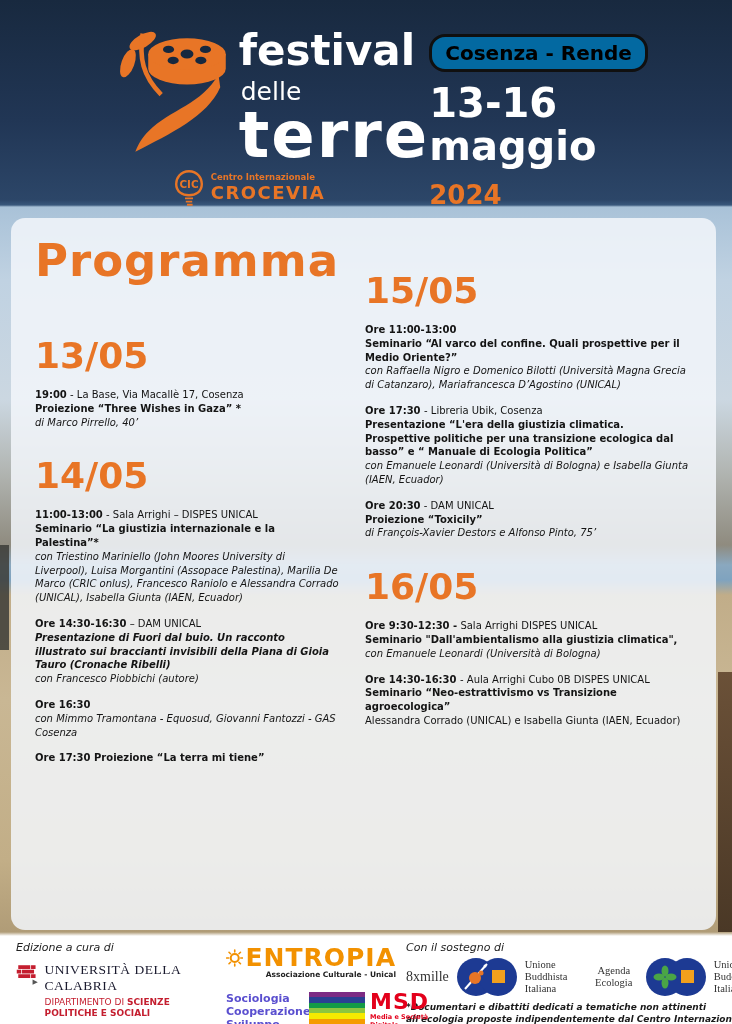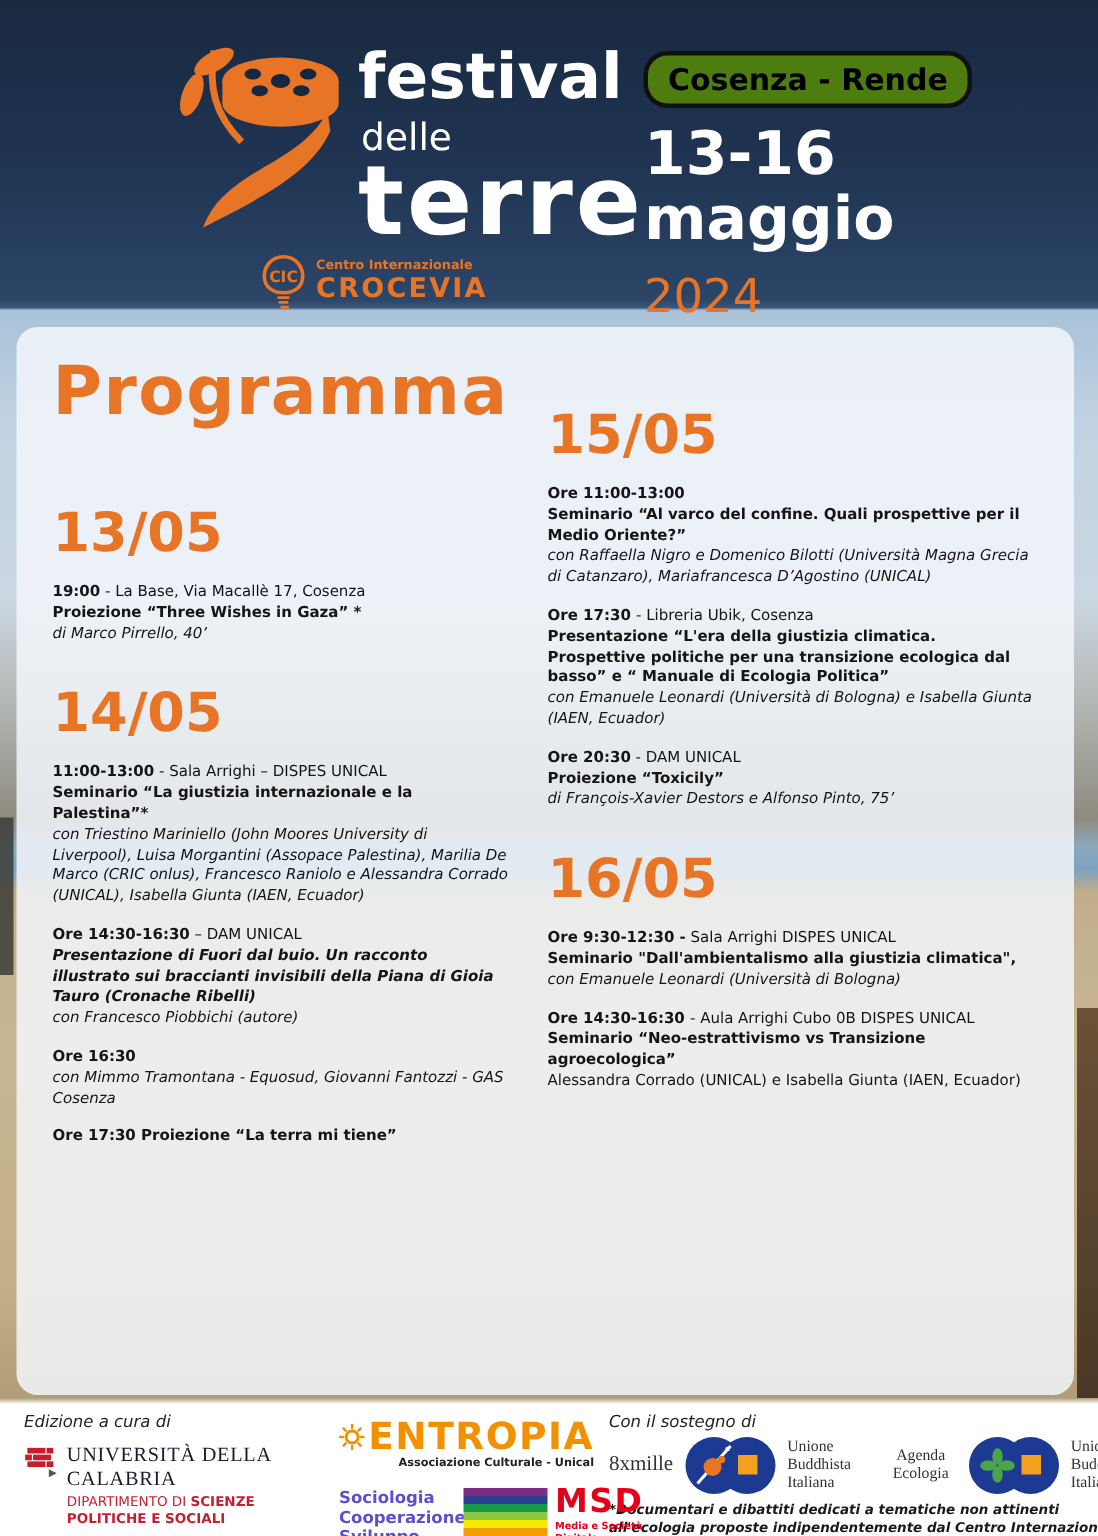"Cosenza - Rende" .loc-badge { background: #4d7c0f -> #0369a1 }
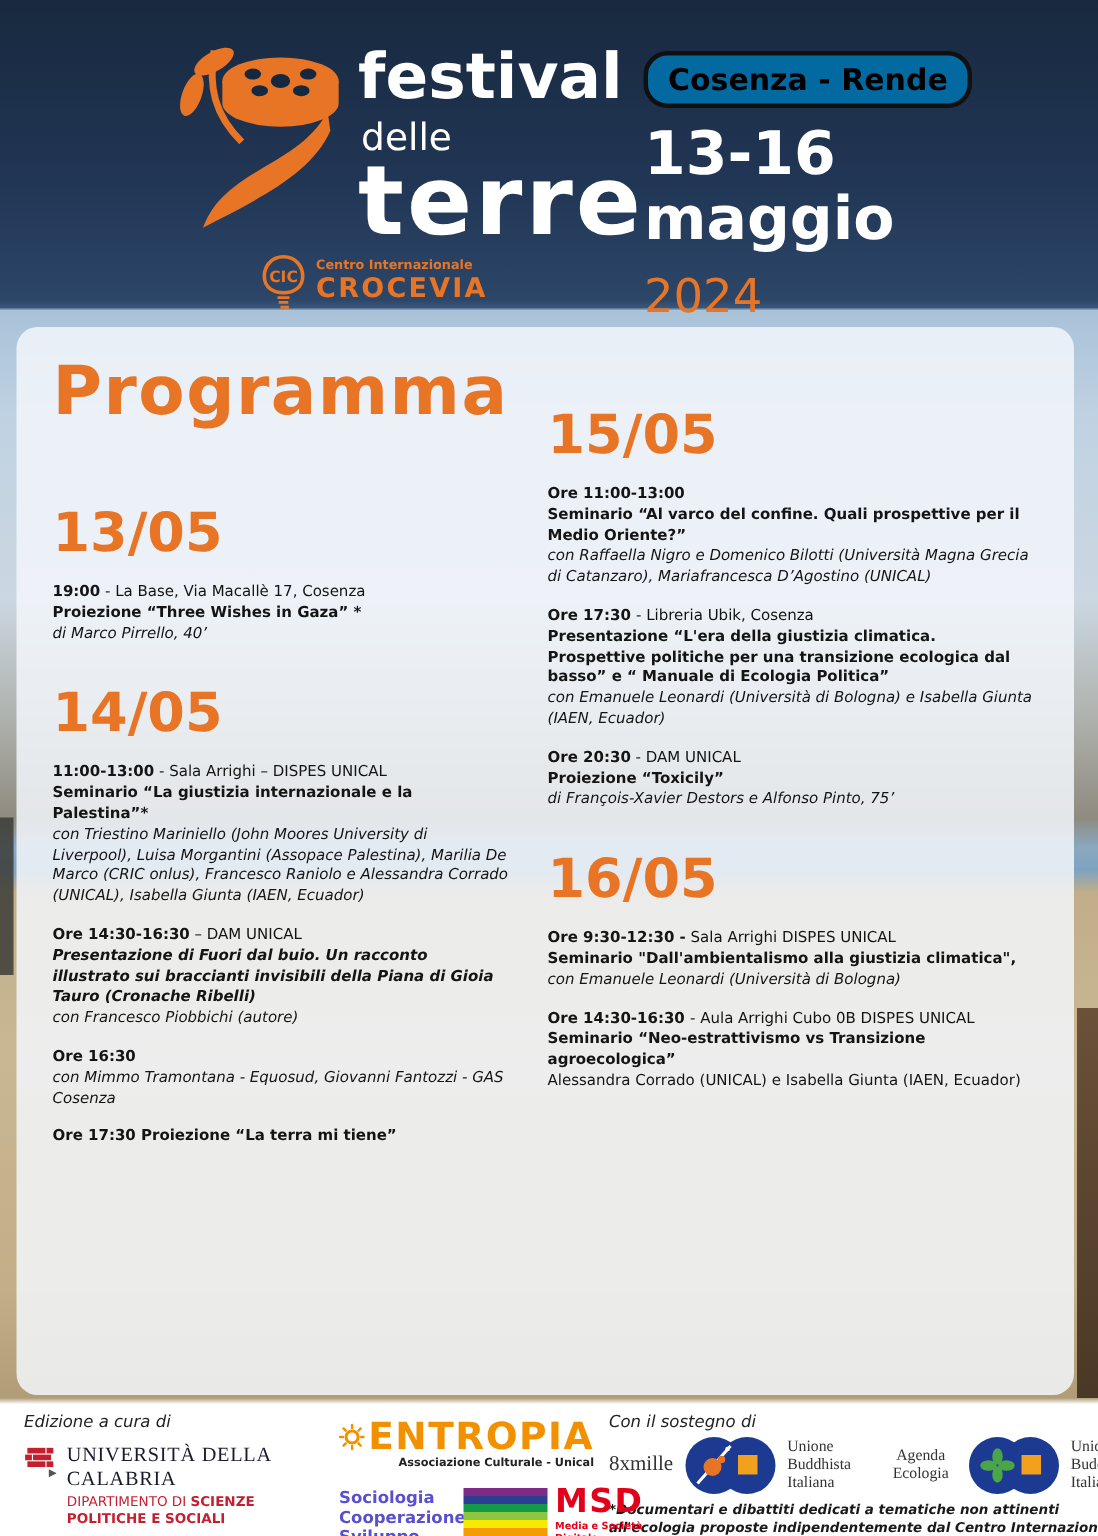"2024" .year { font-size: 31px -> 26px; font-weight: 400 -> 700 }
